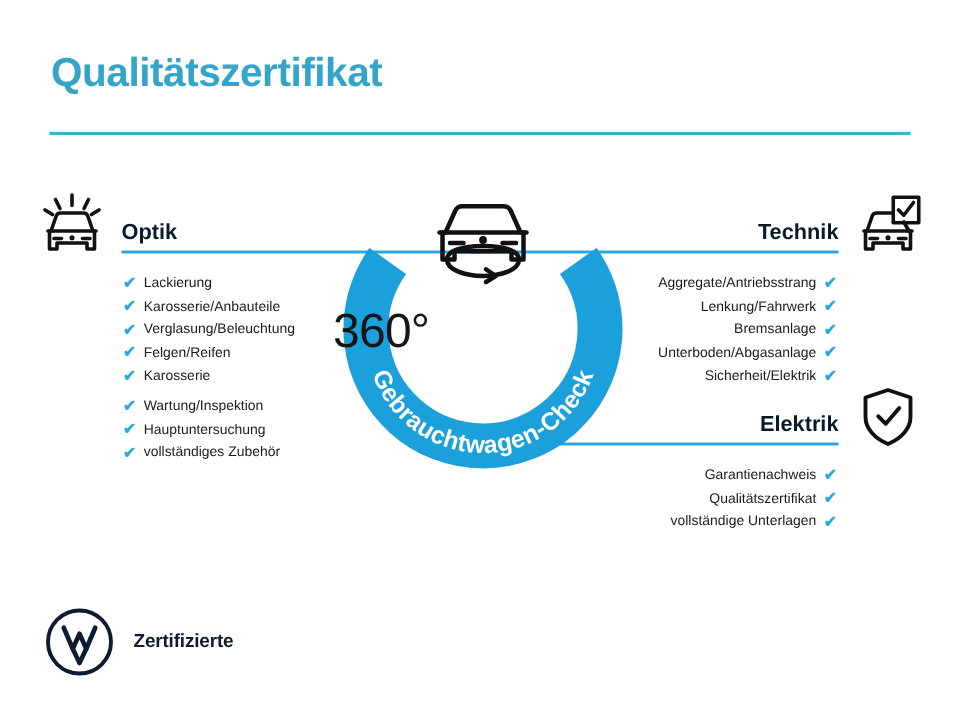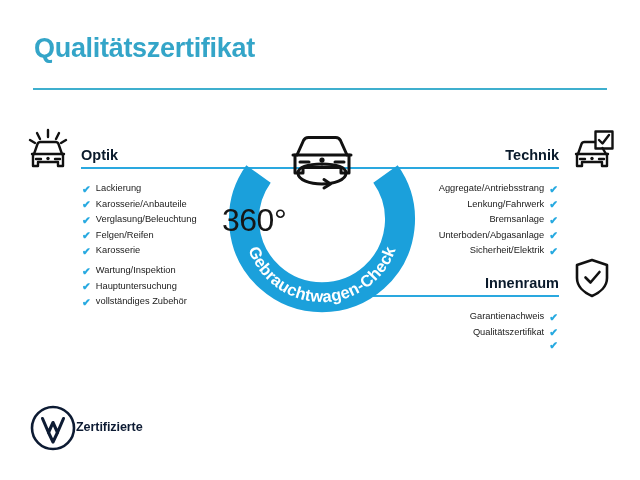"Innenraum" span.sec-title { text: Innenraum -> Elektrik }
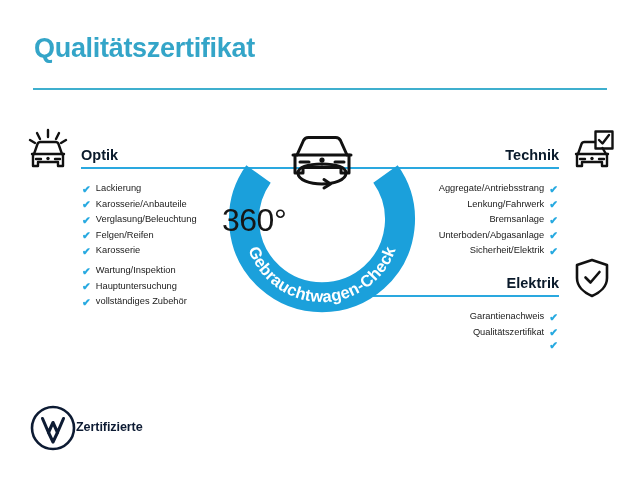"vollständige Unterlagen" span { html: none -> <span>vollständige Unterlagen</span> }
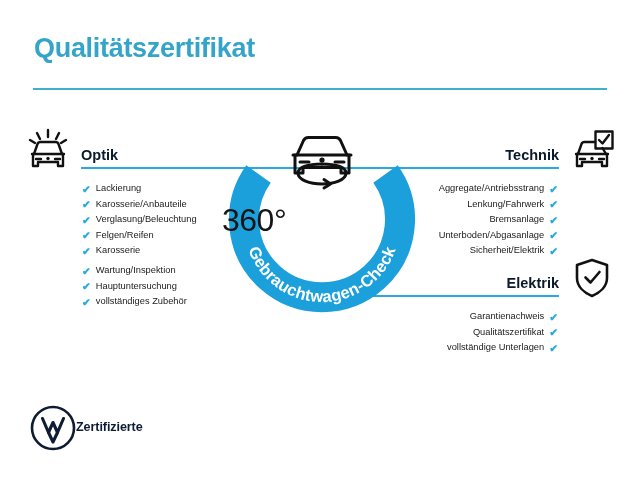"Zertifizierte" .vw-text { margin-left: none -> 13px }
